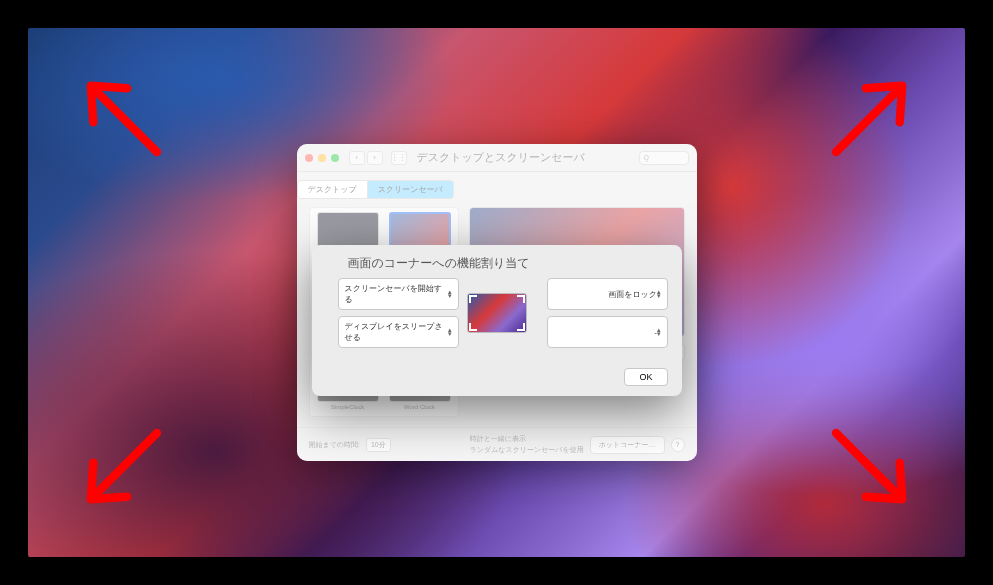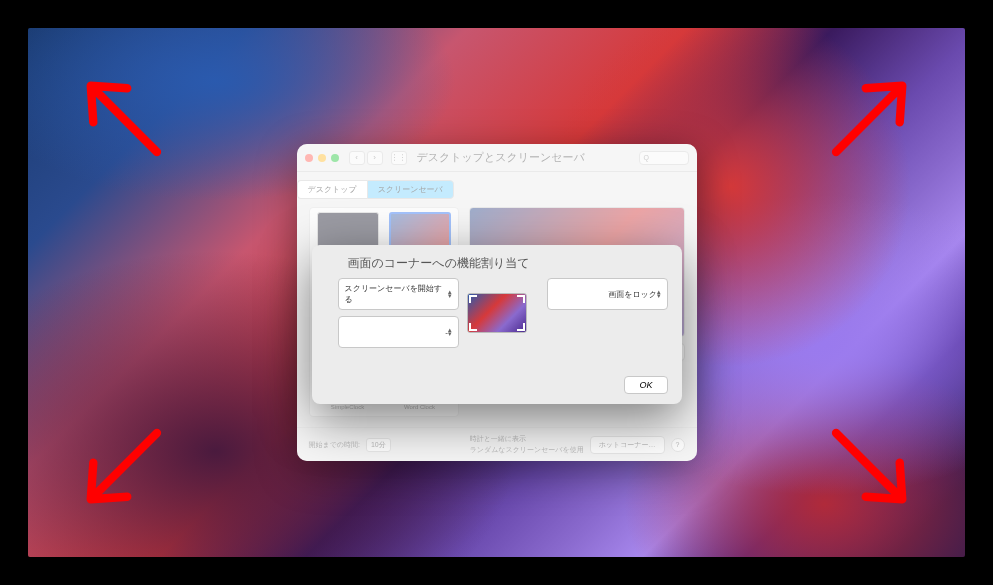"ディスプレイをスリープさせる" div.select { html: none -> <div> <span>ディスプレイをスリープさせる</span> <span>▴<br>▾</span> </div> }
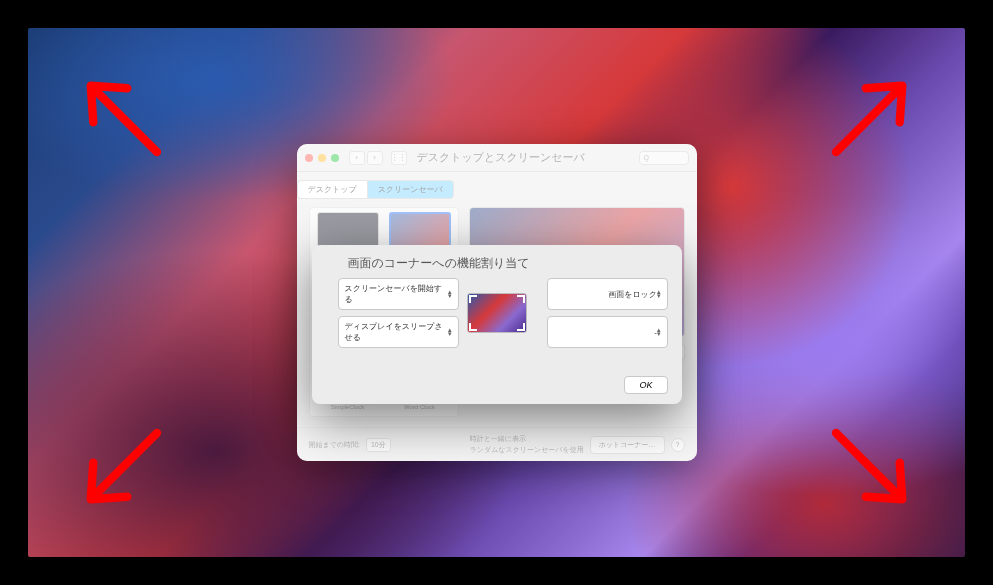"OK" .dialog-footer { font-style: italic -> none; margin-top: 28px -> 20px }
